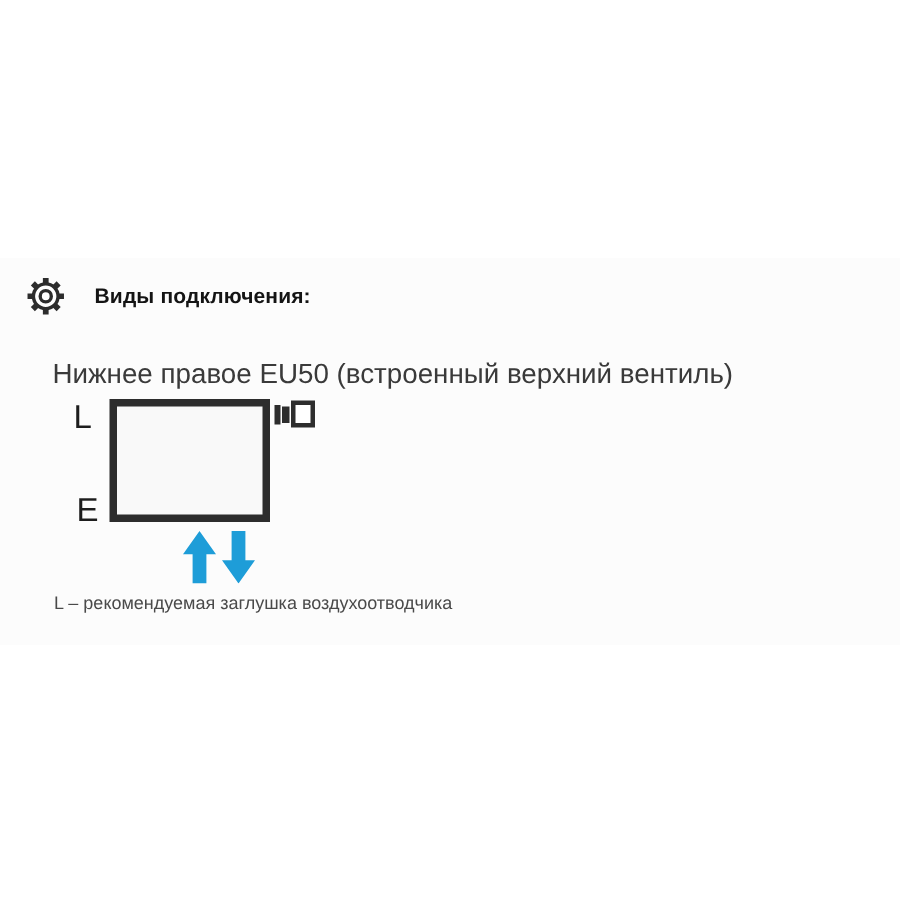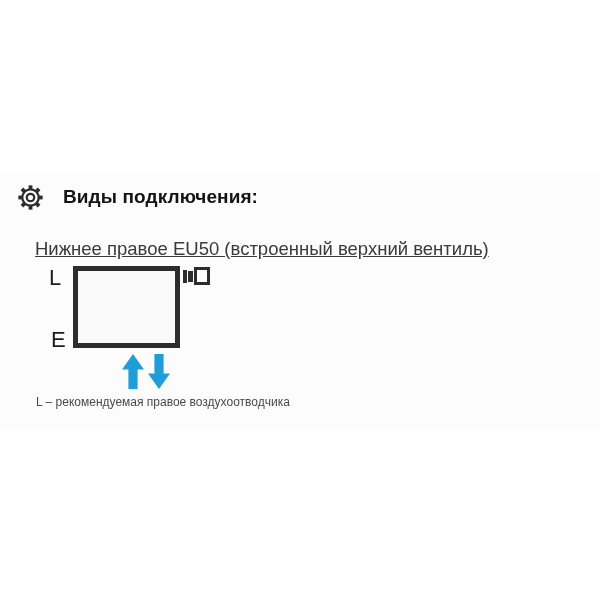"Виды подключения:" .section-title { font-size: 19px -> 14px }
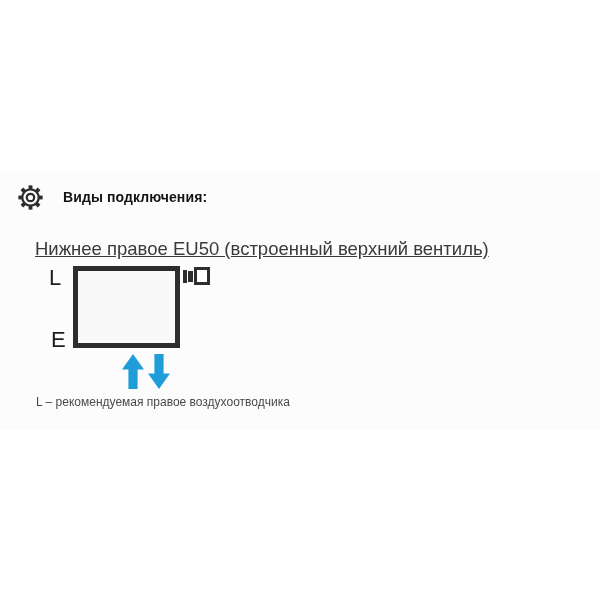"Нижнее правое EU50 (встроенный верхний" .connection-title { text-decoration: underline -> none }
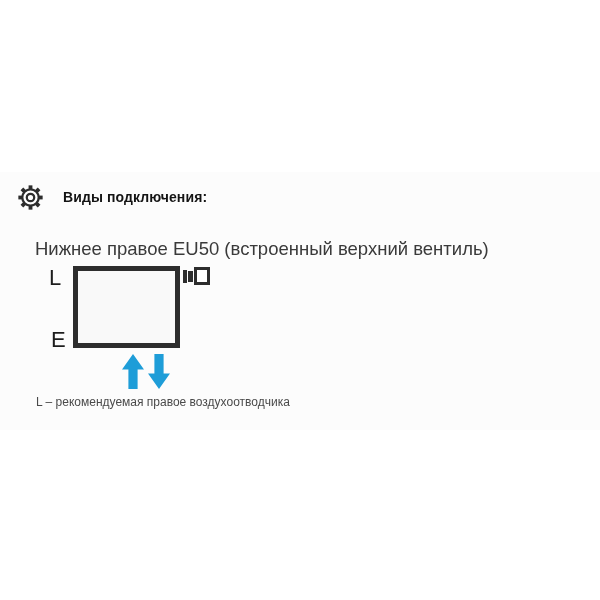"L – рекомендуемая правое" div { text: правое -> заглушка }
